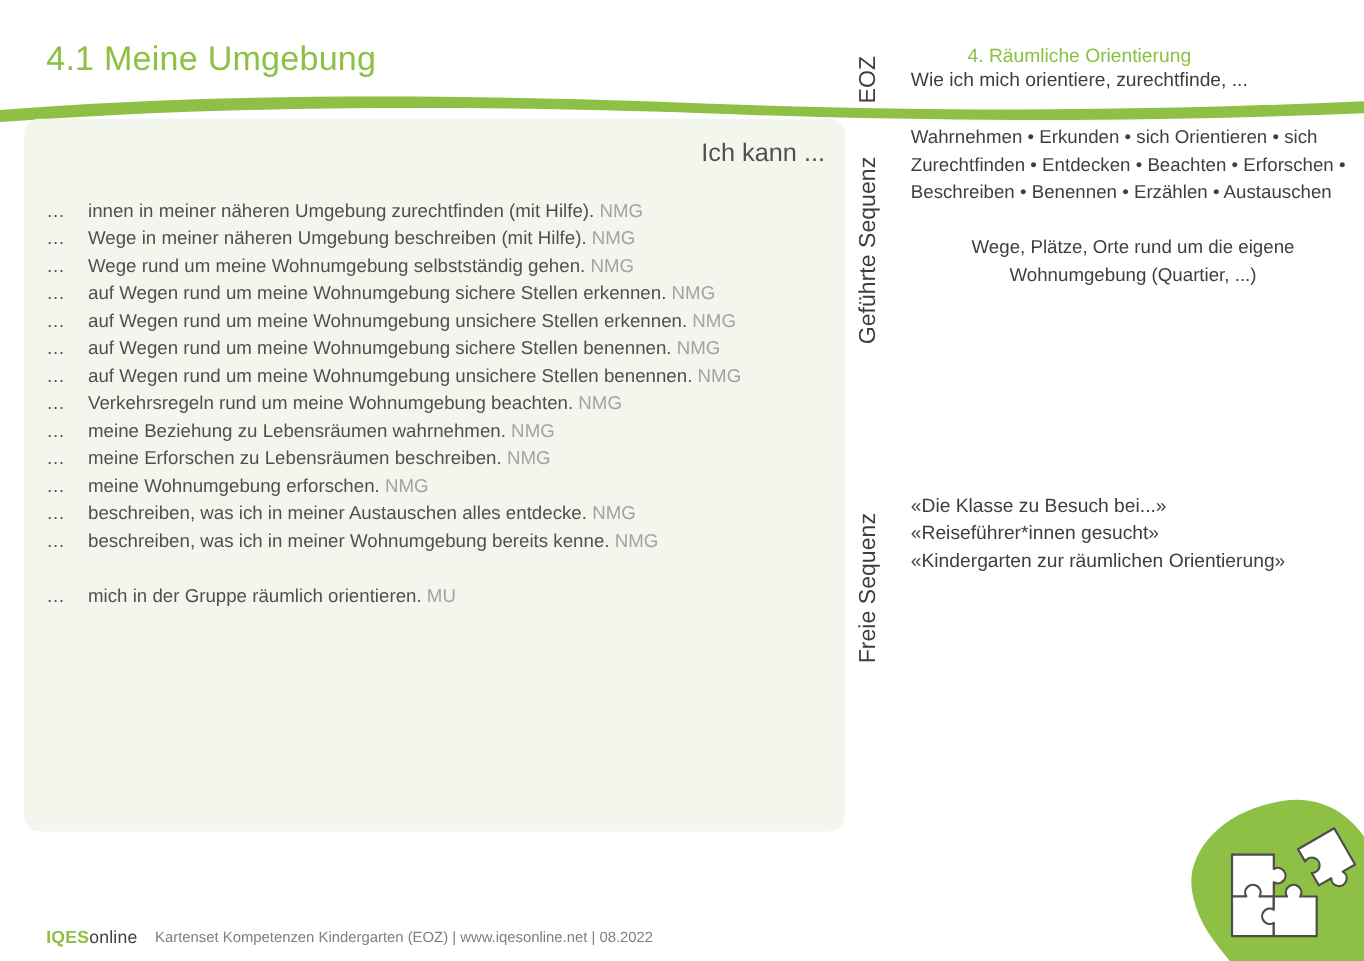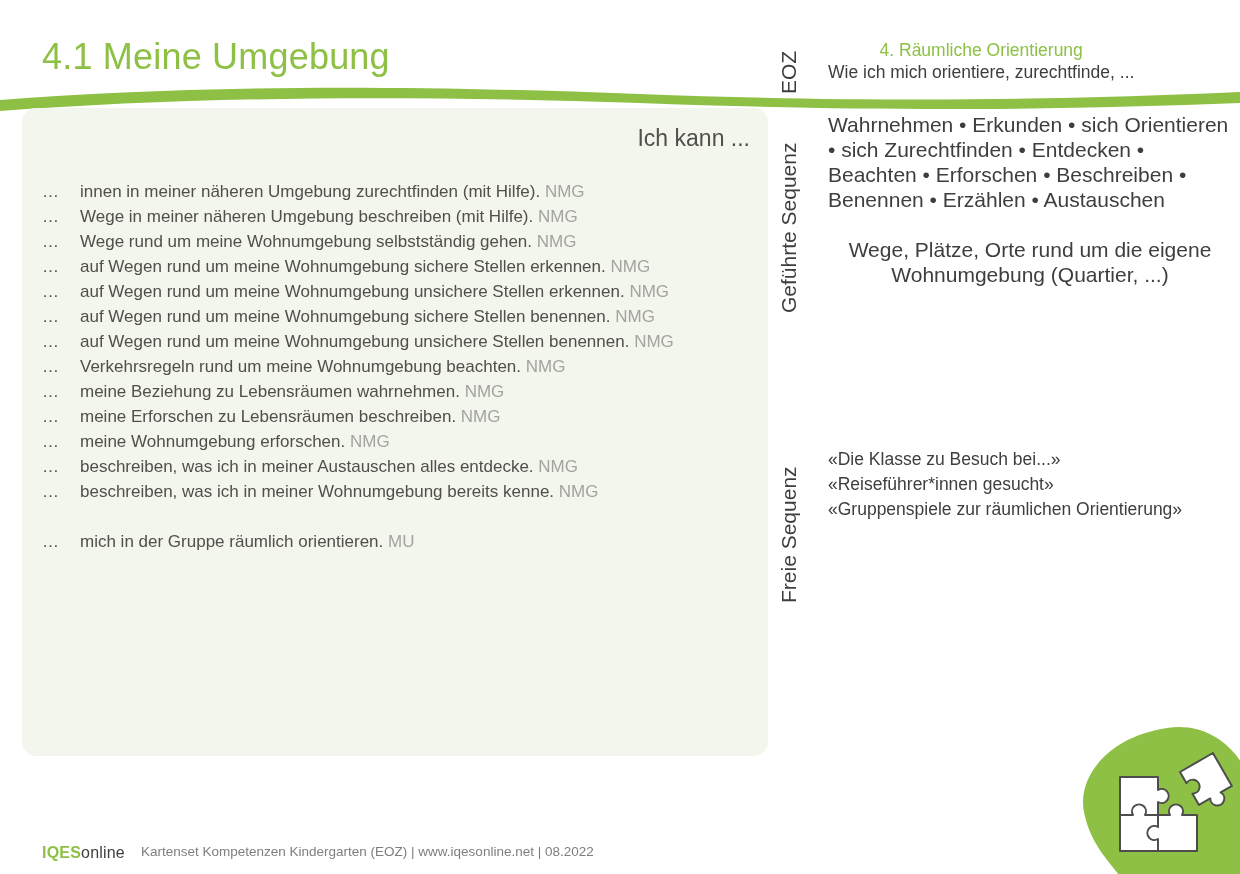"4.1 Meine Umgebung" .title { font-size: 36px -> 31px }
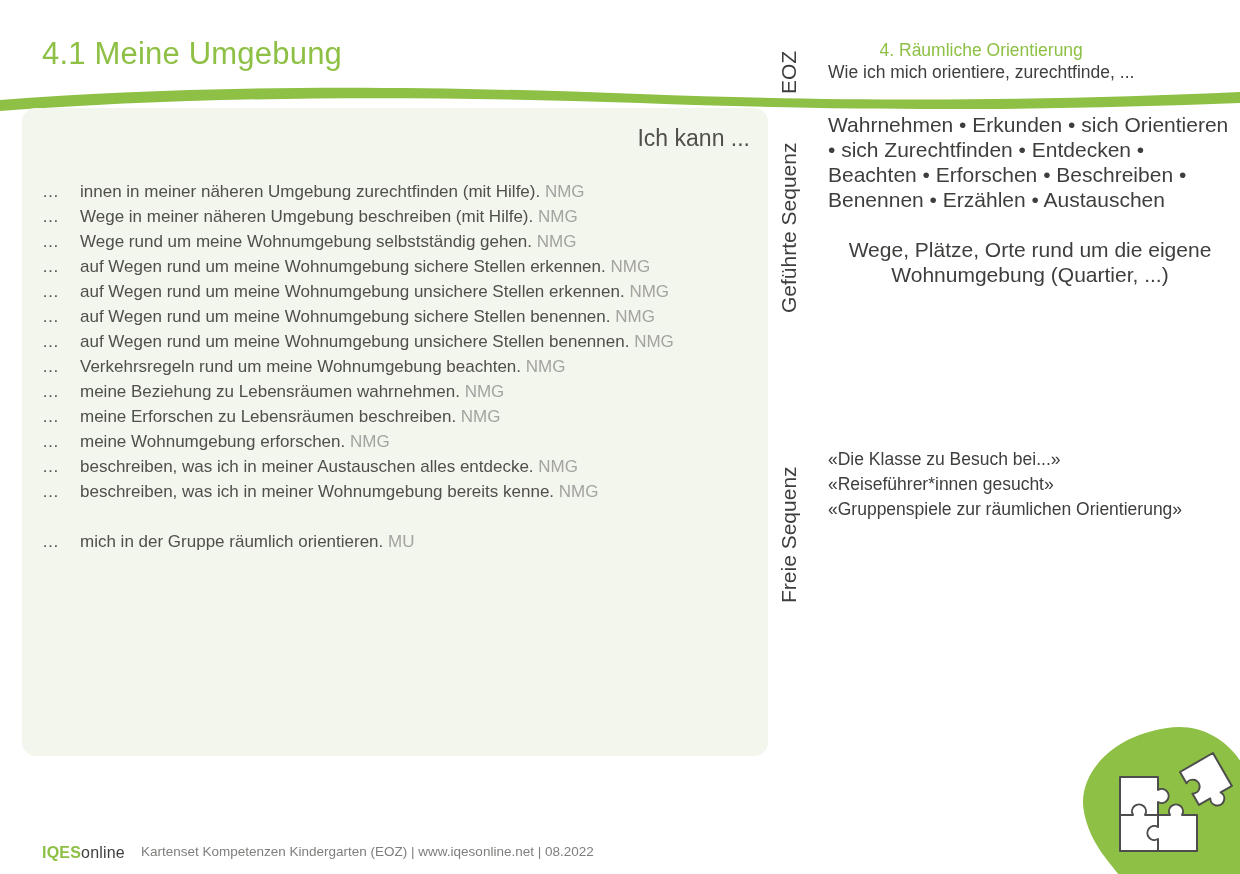"Wahrnehmen • Erkunden • sich" .guided-text p { font-size: 21px -> 17px }
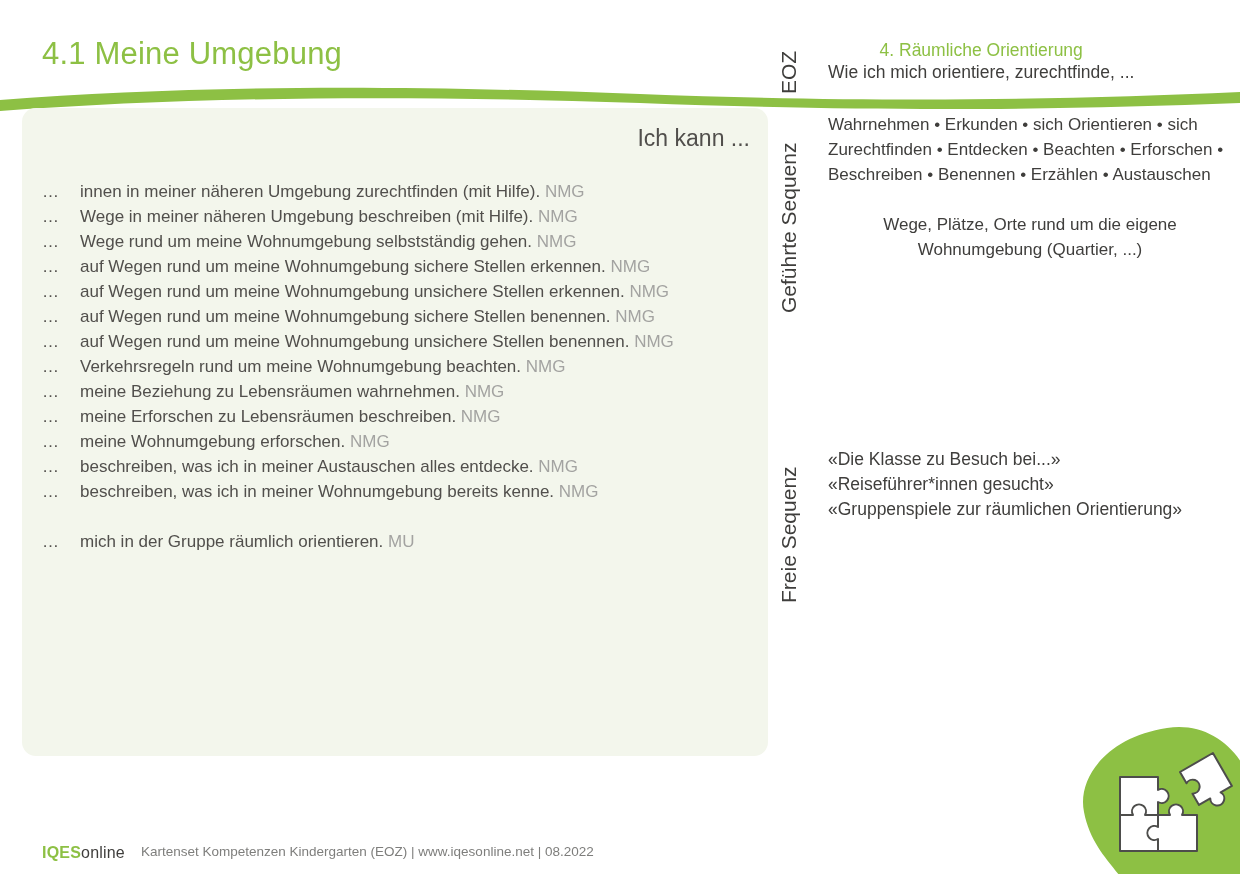"«Gruppenspiele zur räumlichen" div { text: Gruppenspiele -> Kindergarten }
